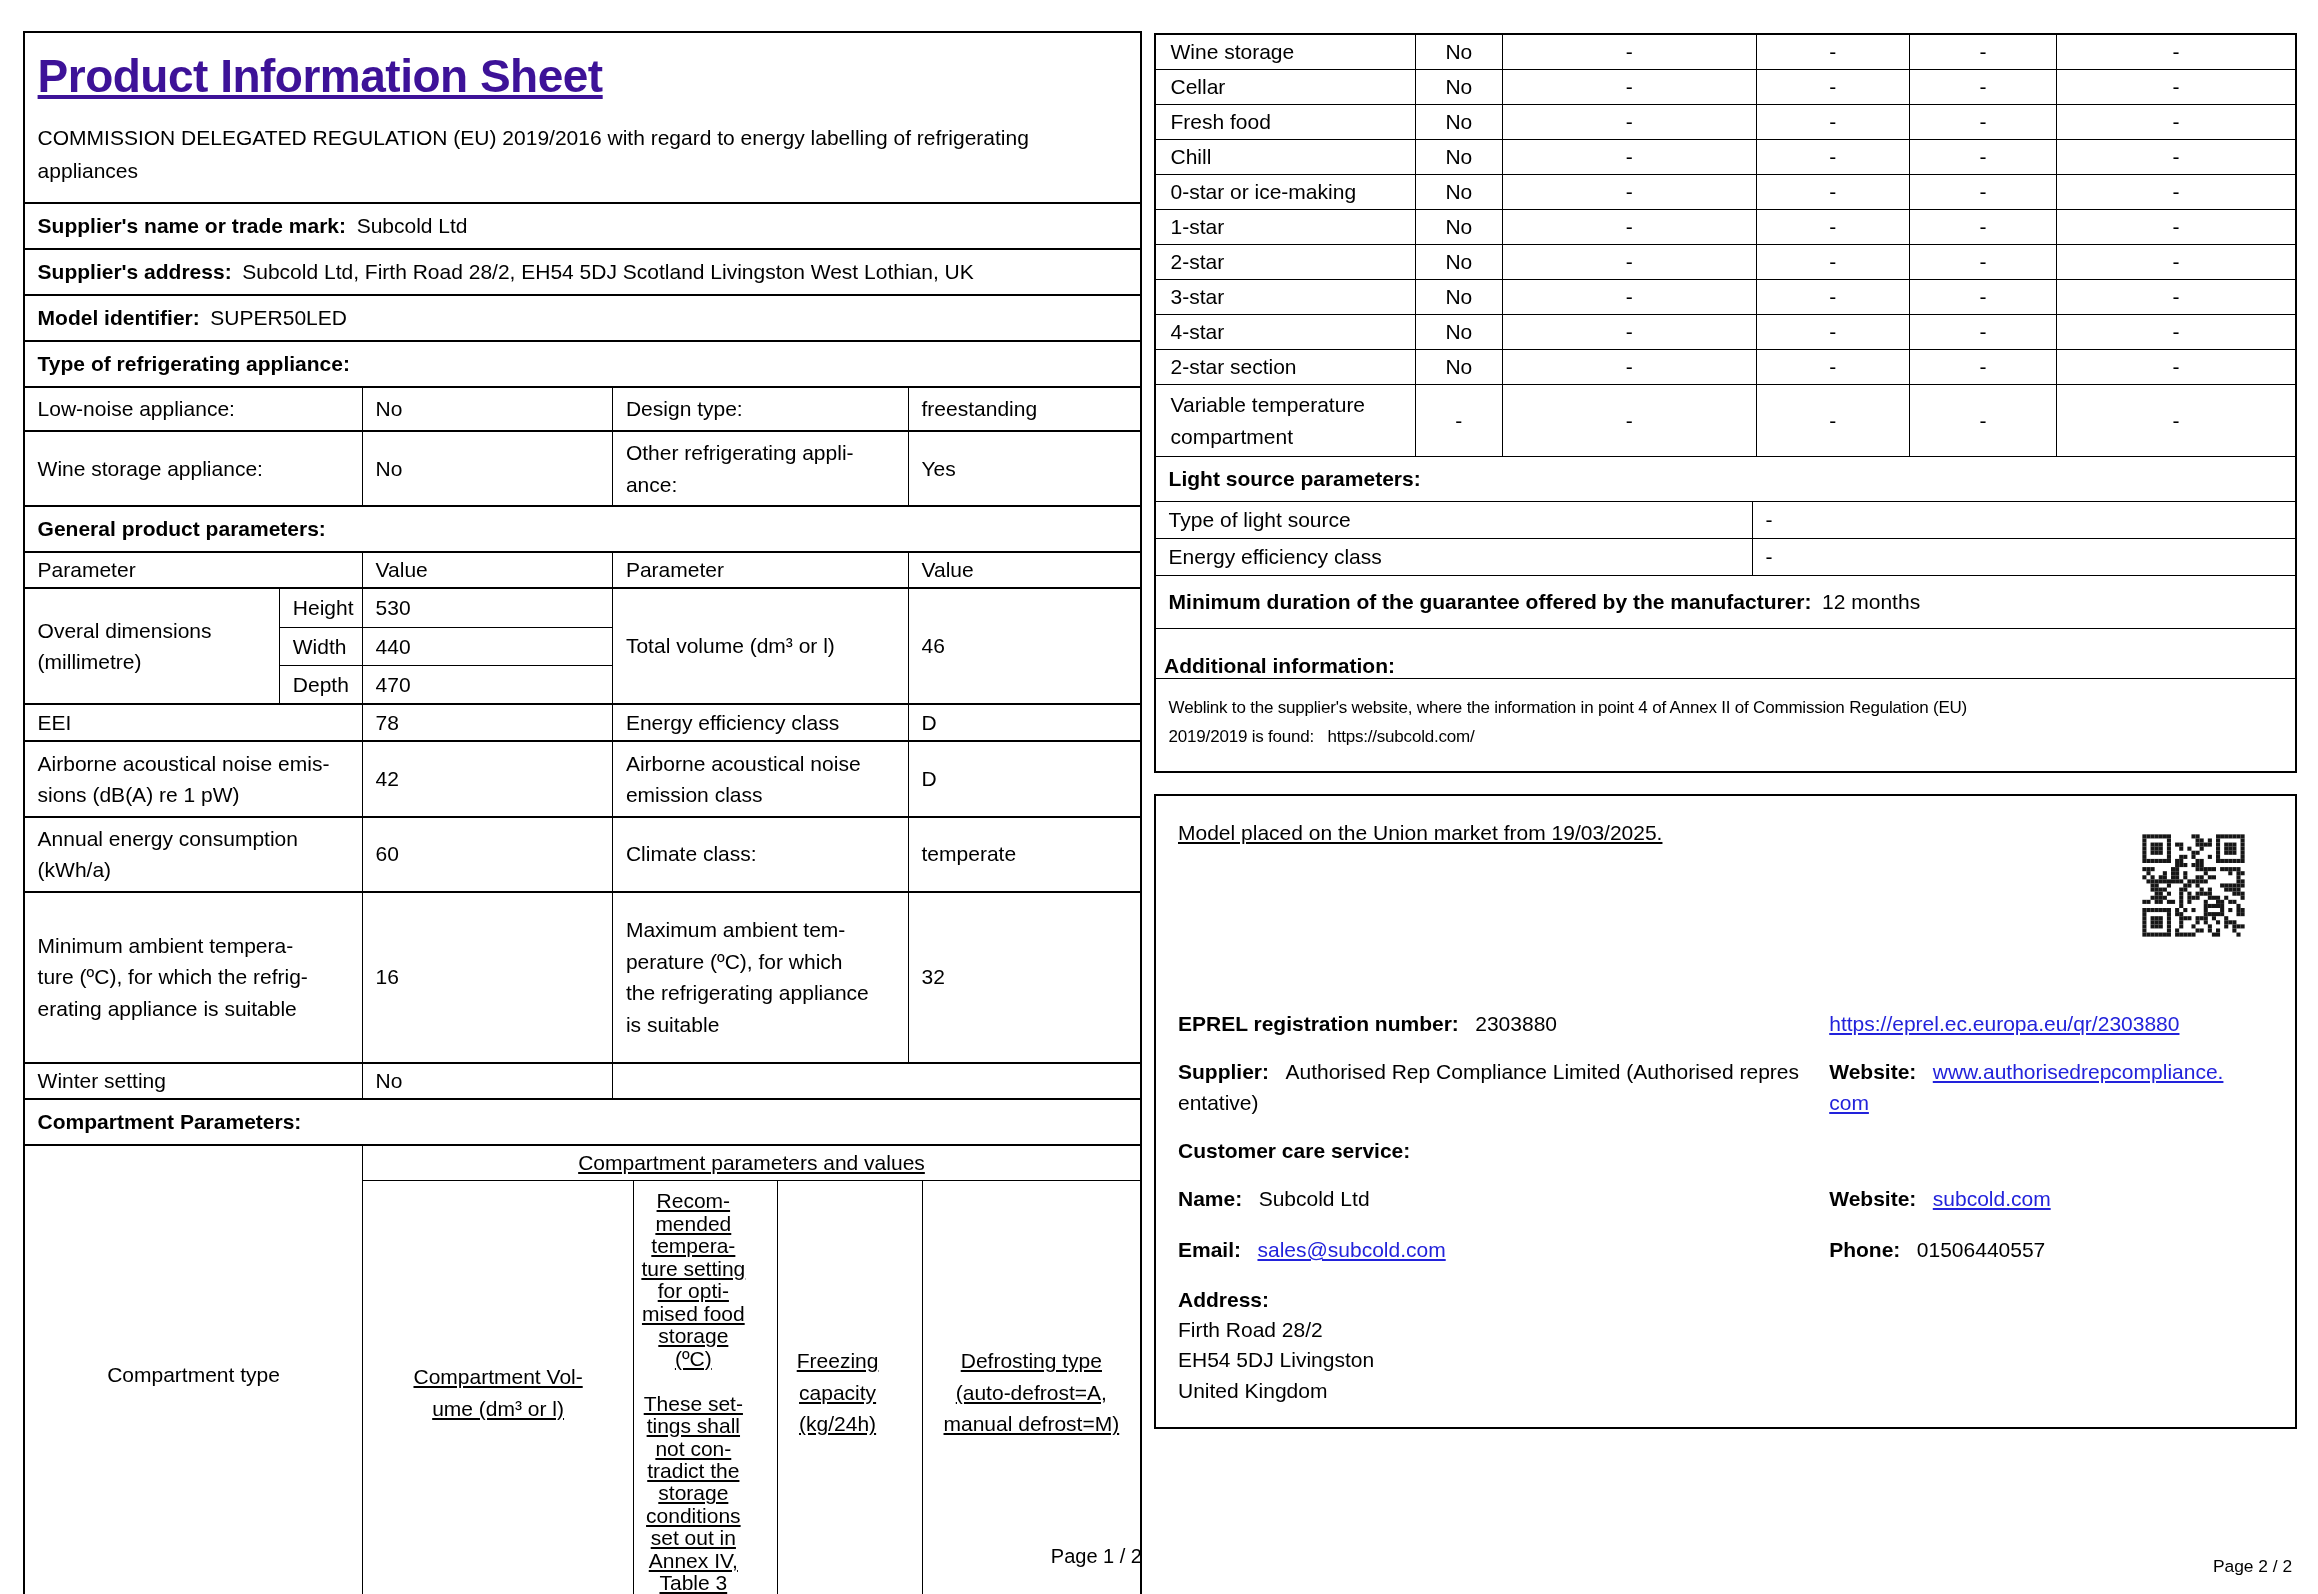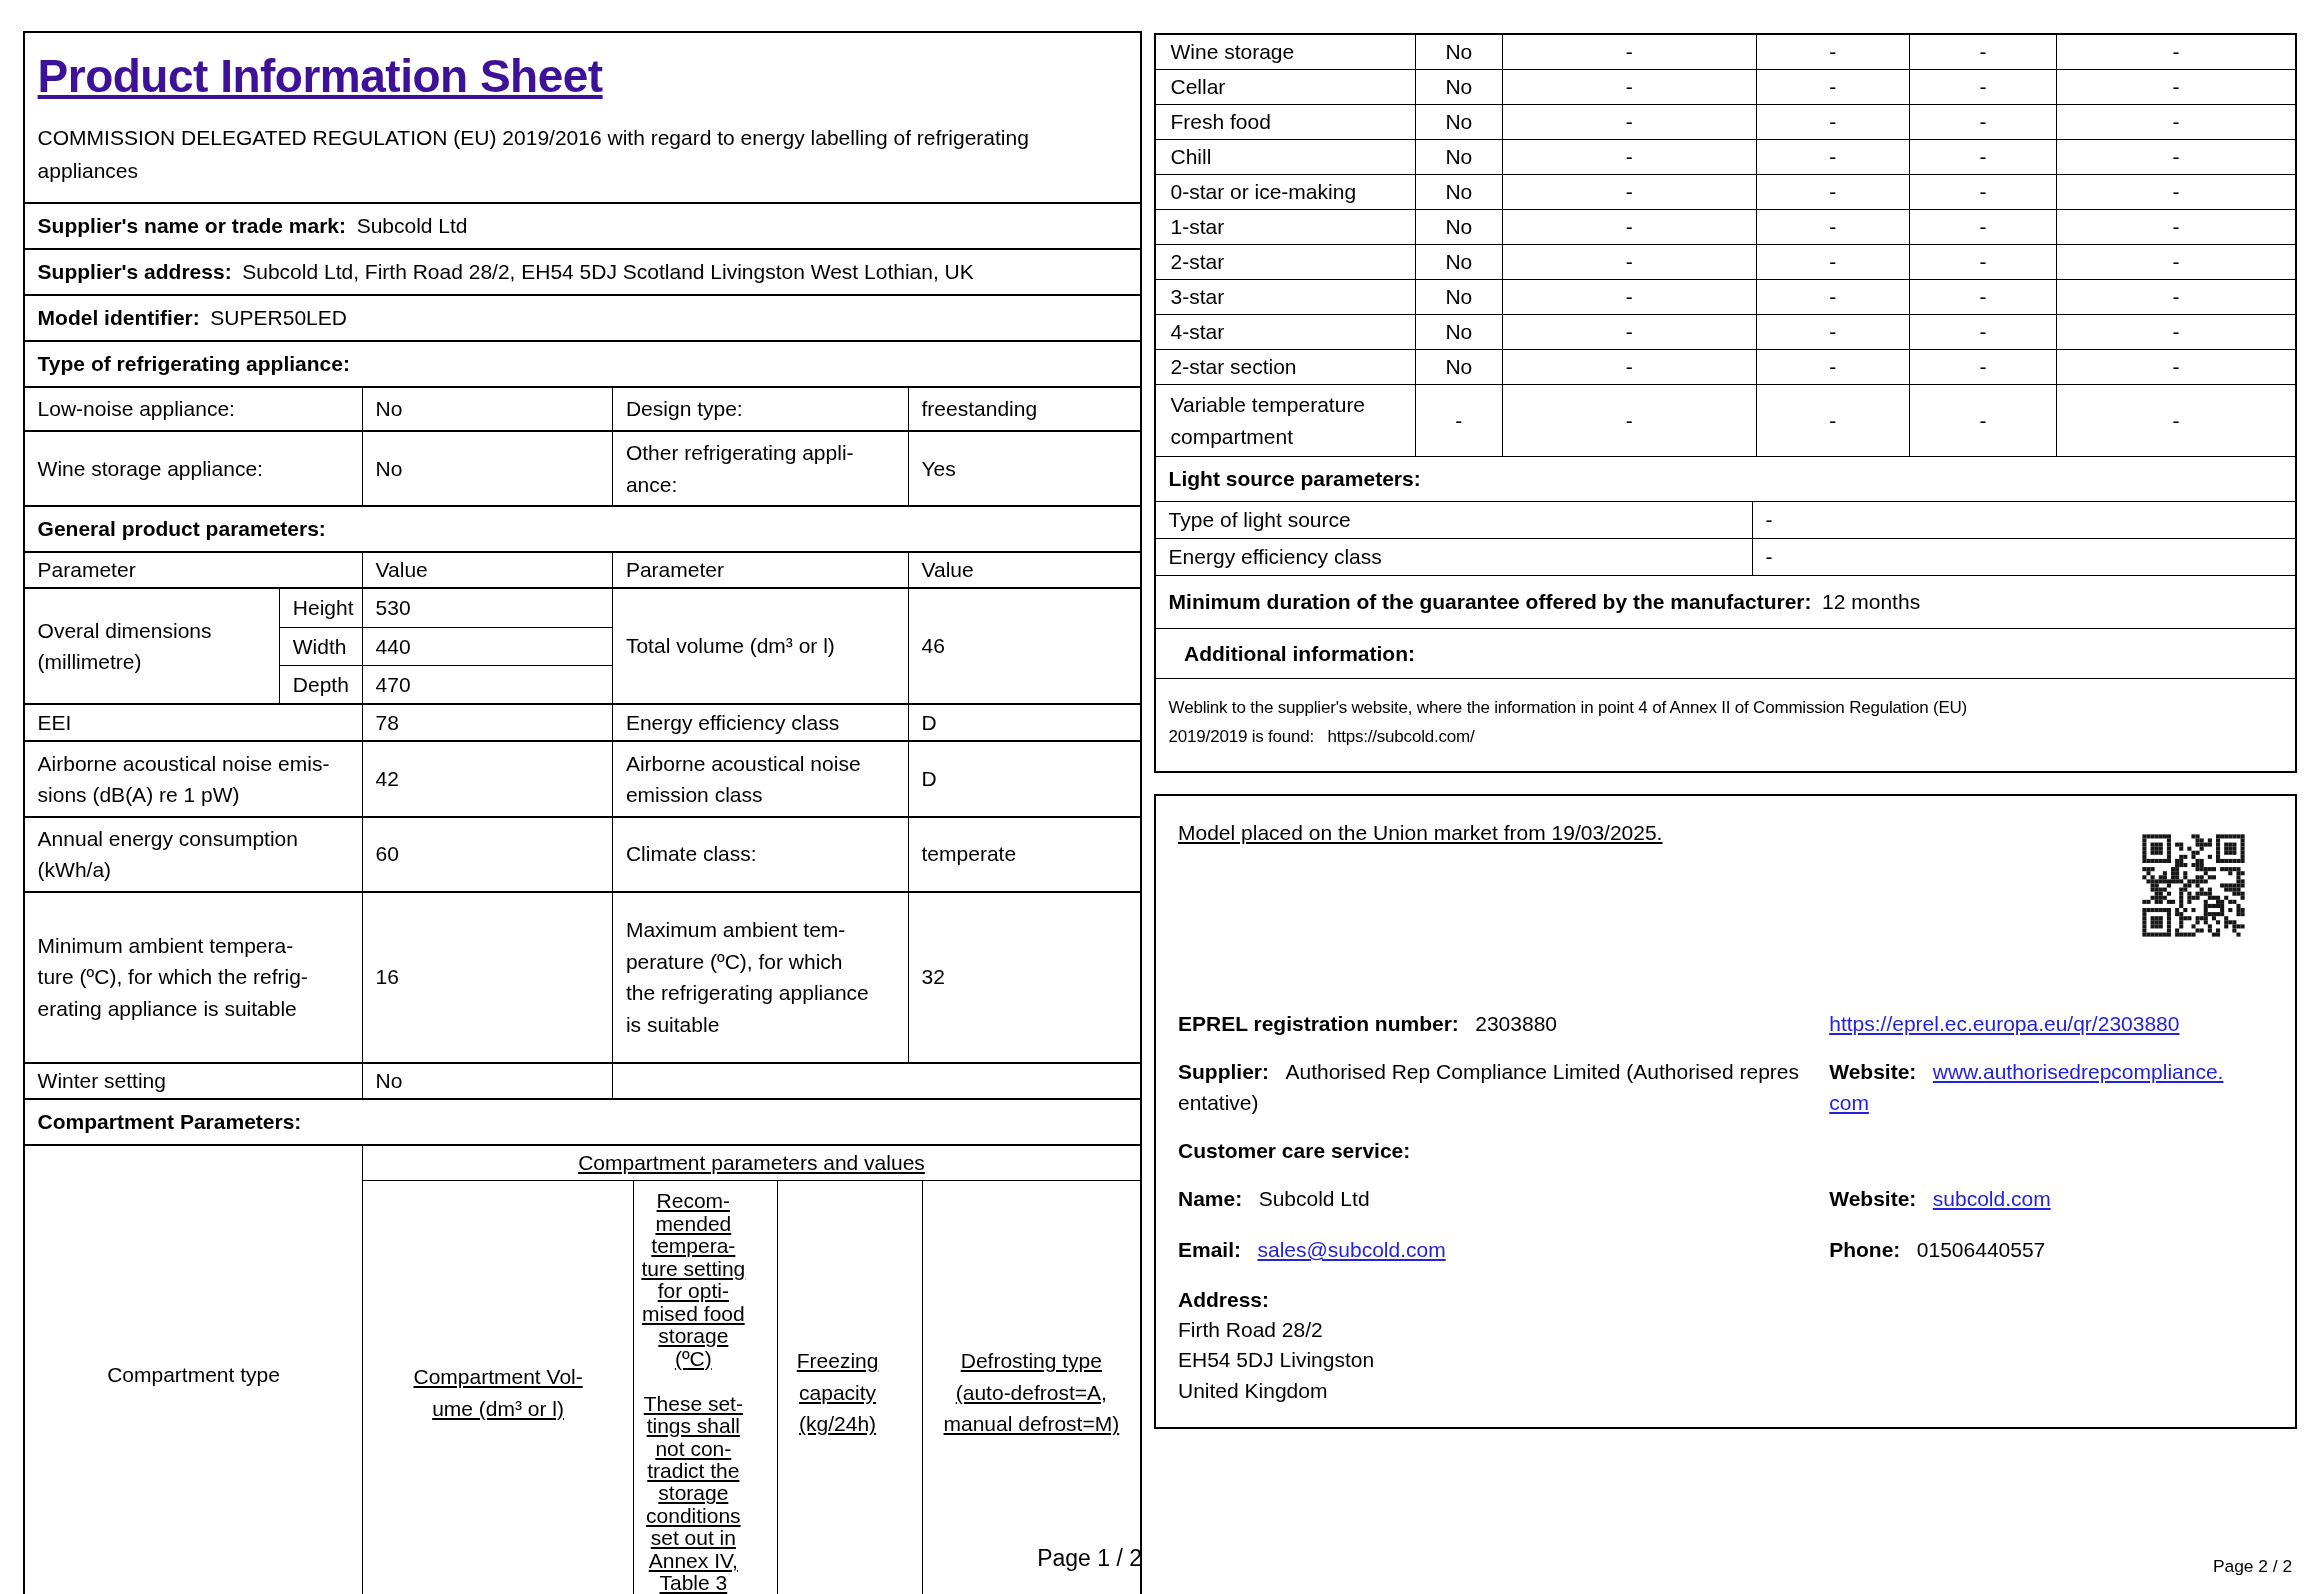"Additional information:" .arow { align-items: center -> flex-end; padding: 0 28px -> 0 8px }
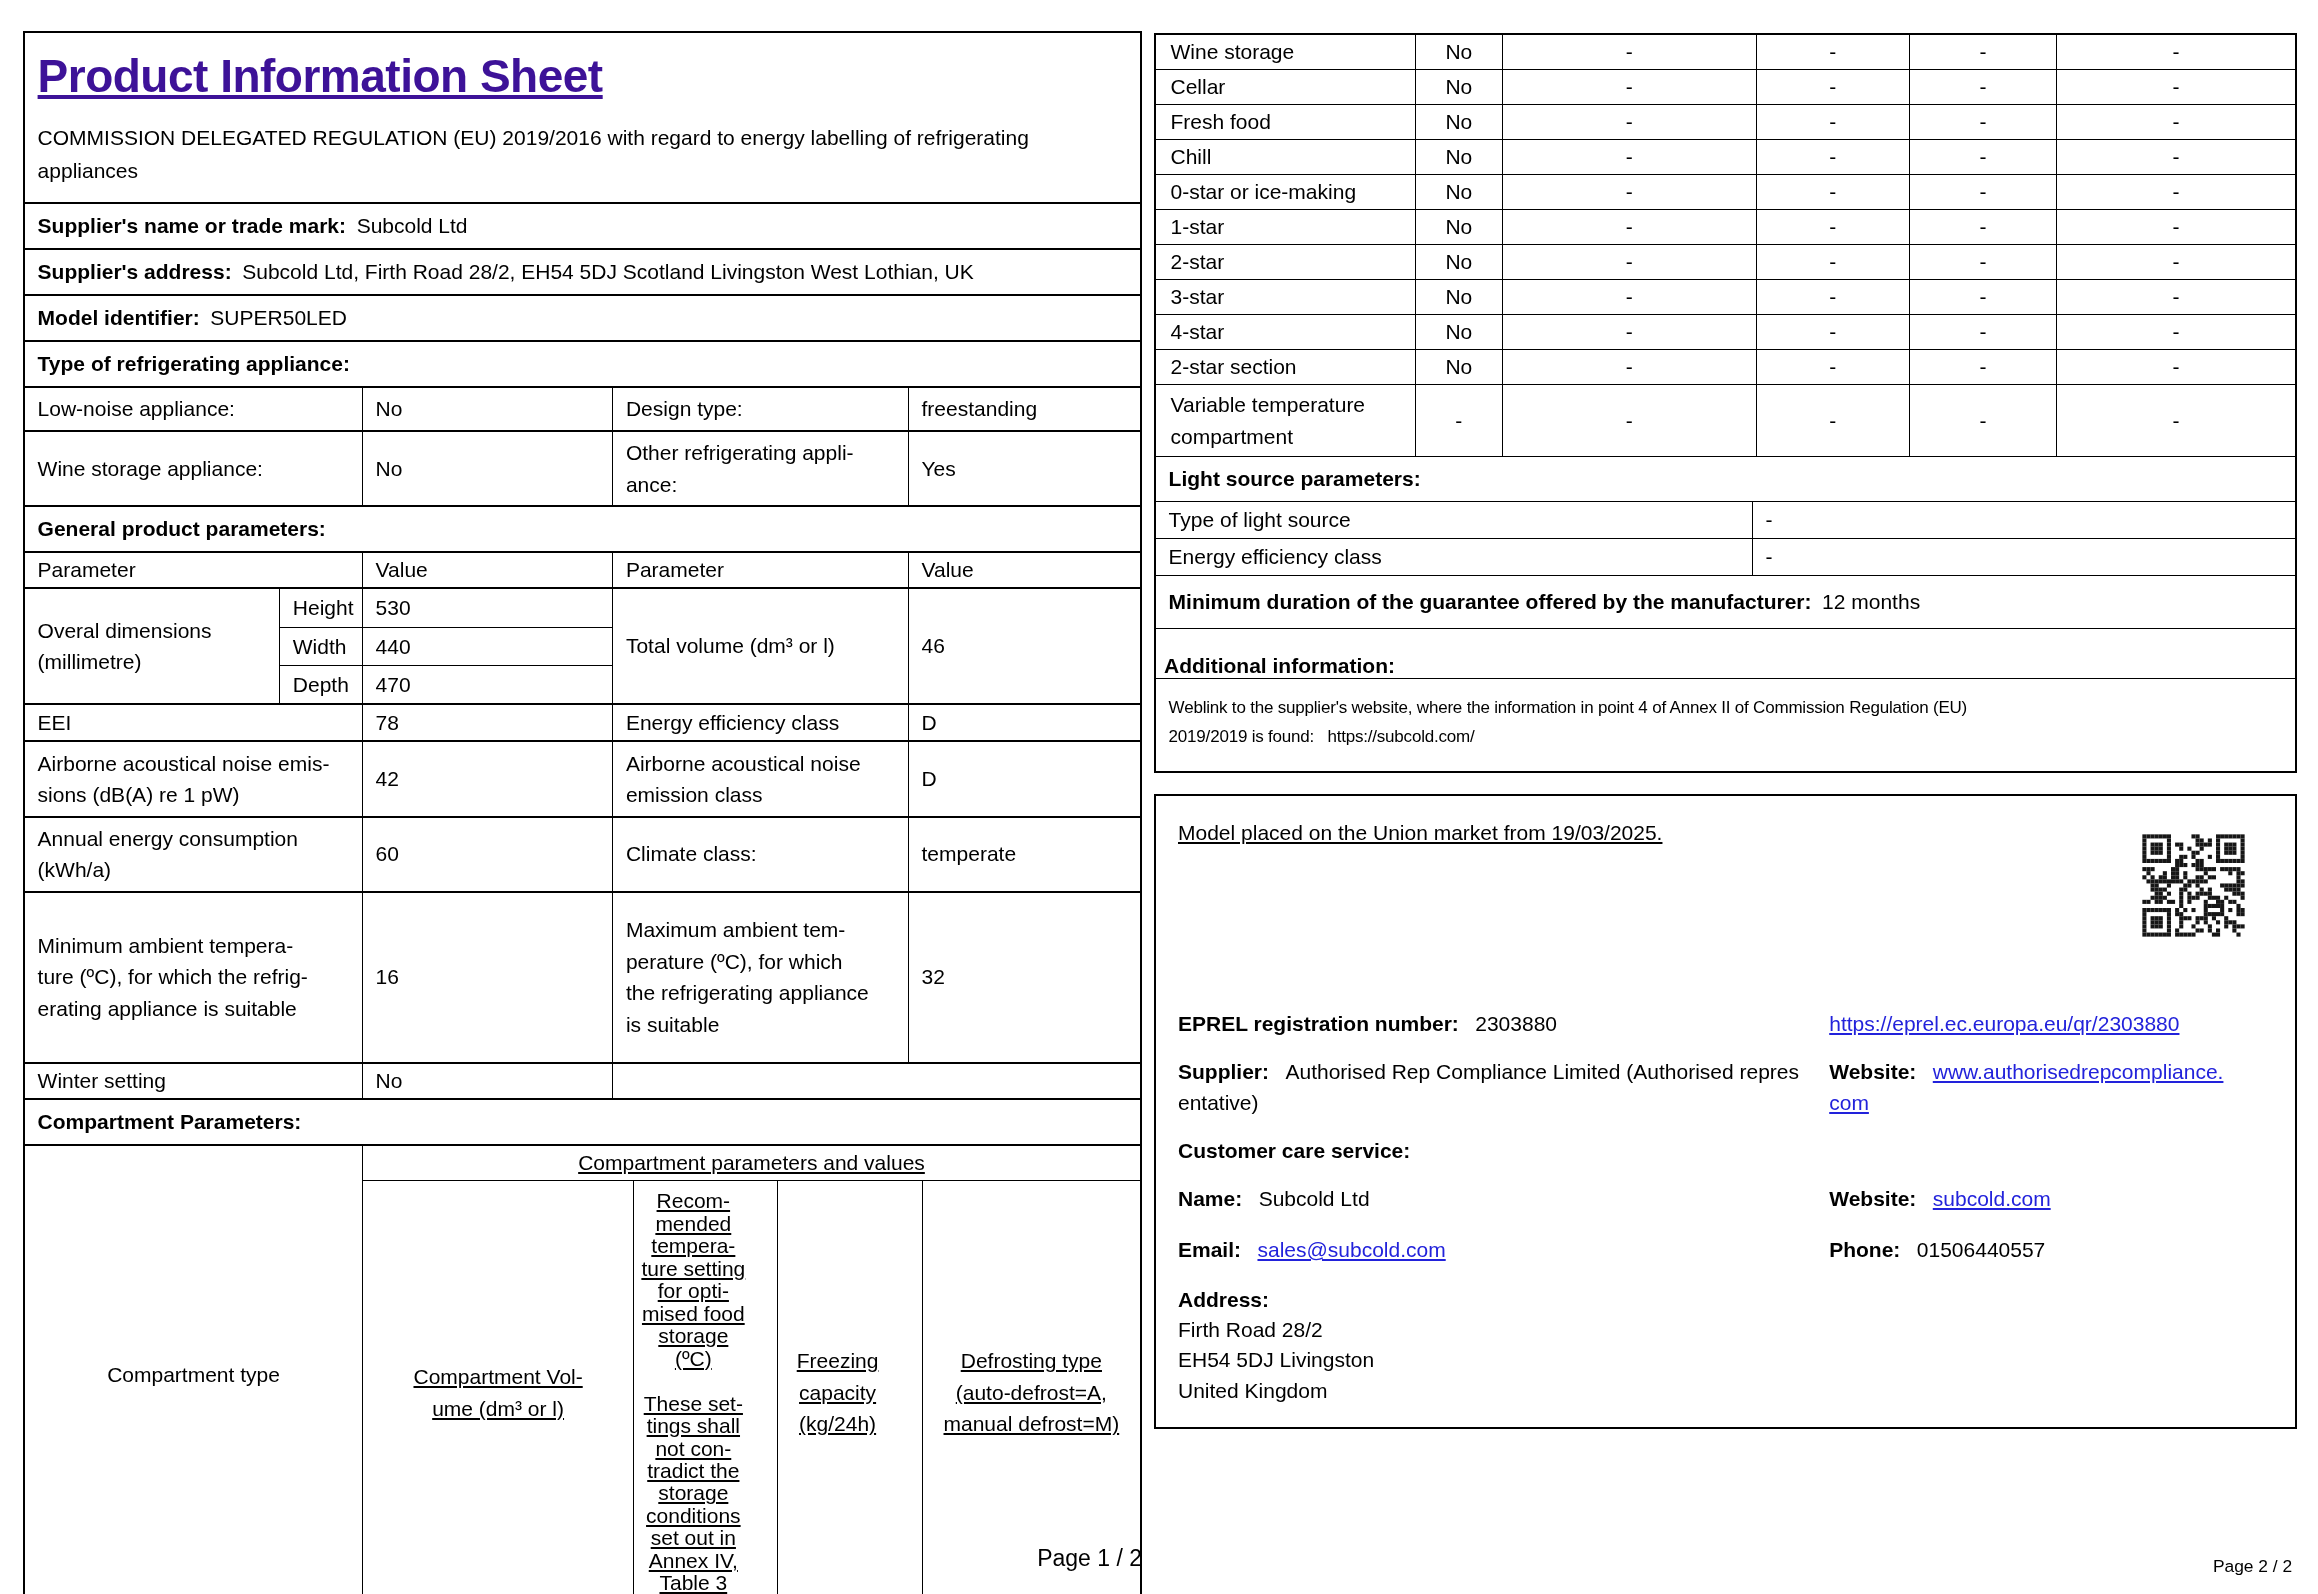"Page 1 / 2" .foot { font-size: 23px -> 20px }
